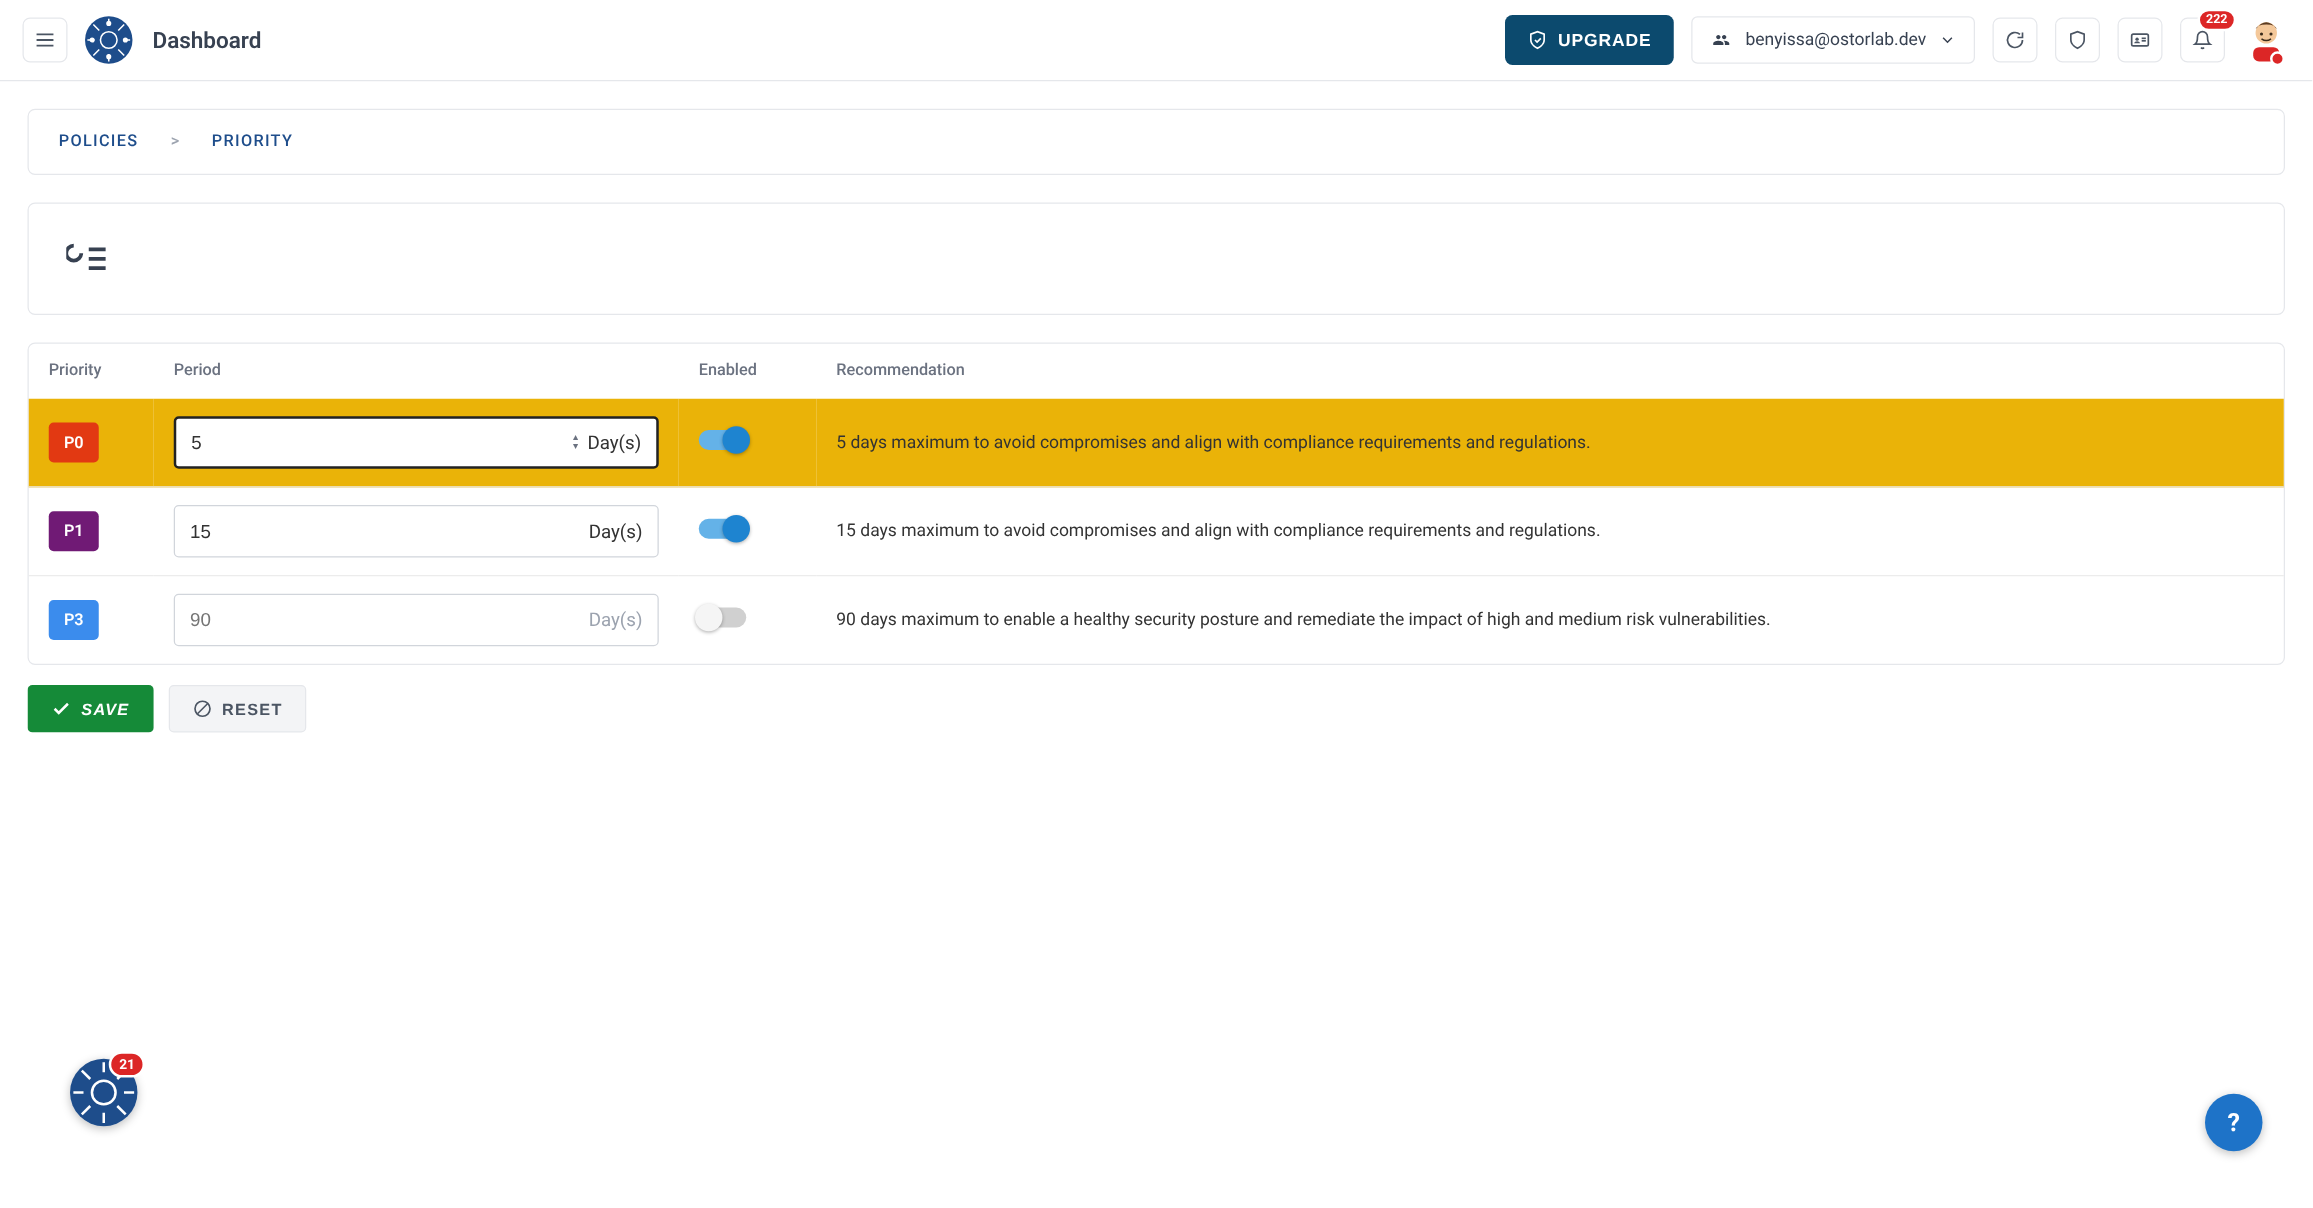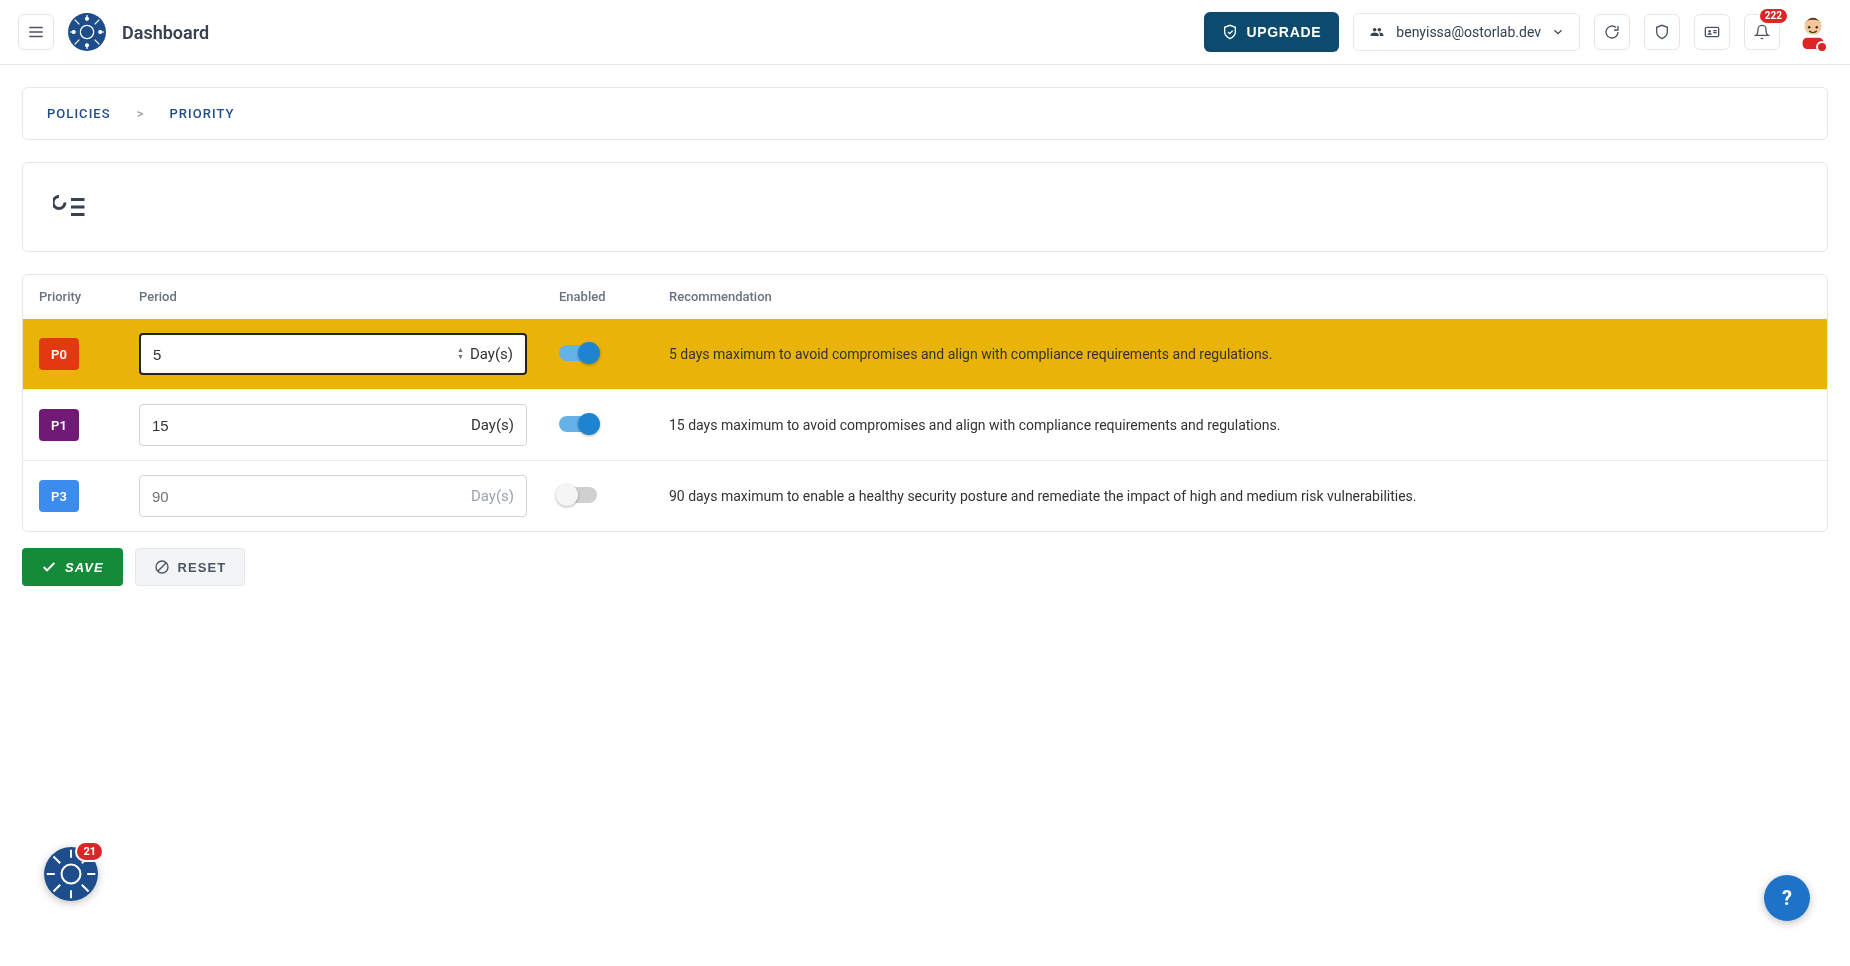"21" .float-badge { left: 44px -> 56px }
